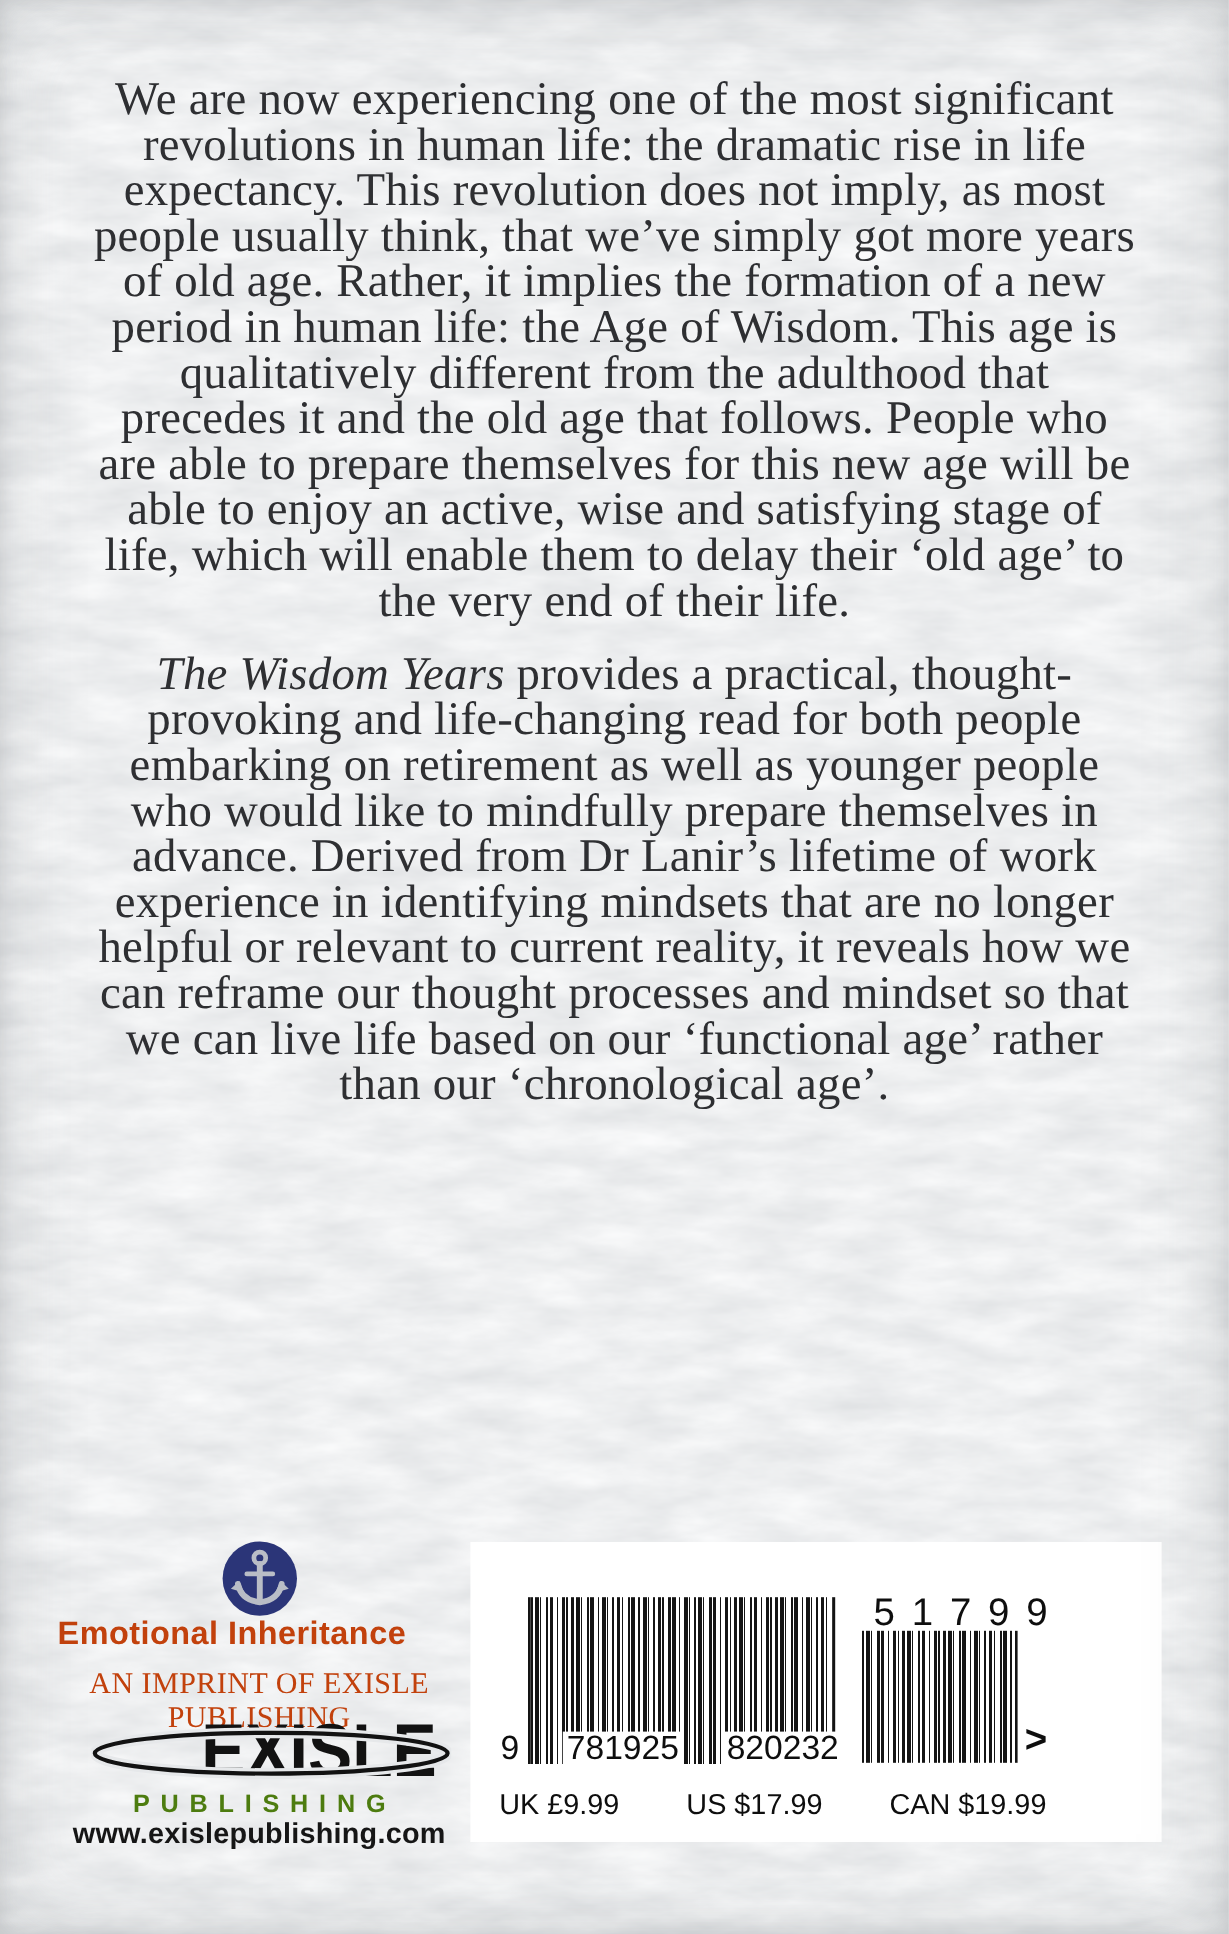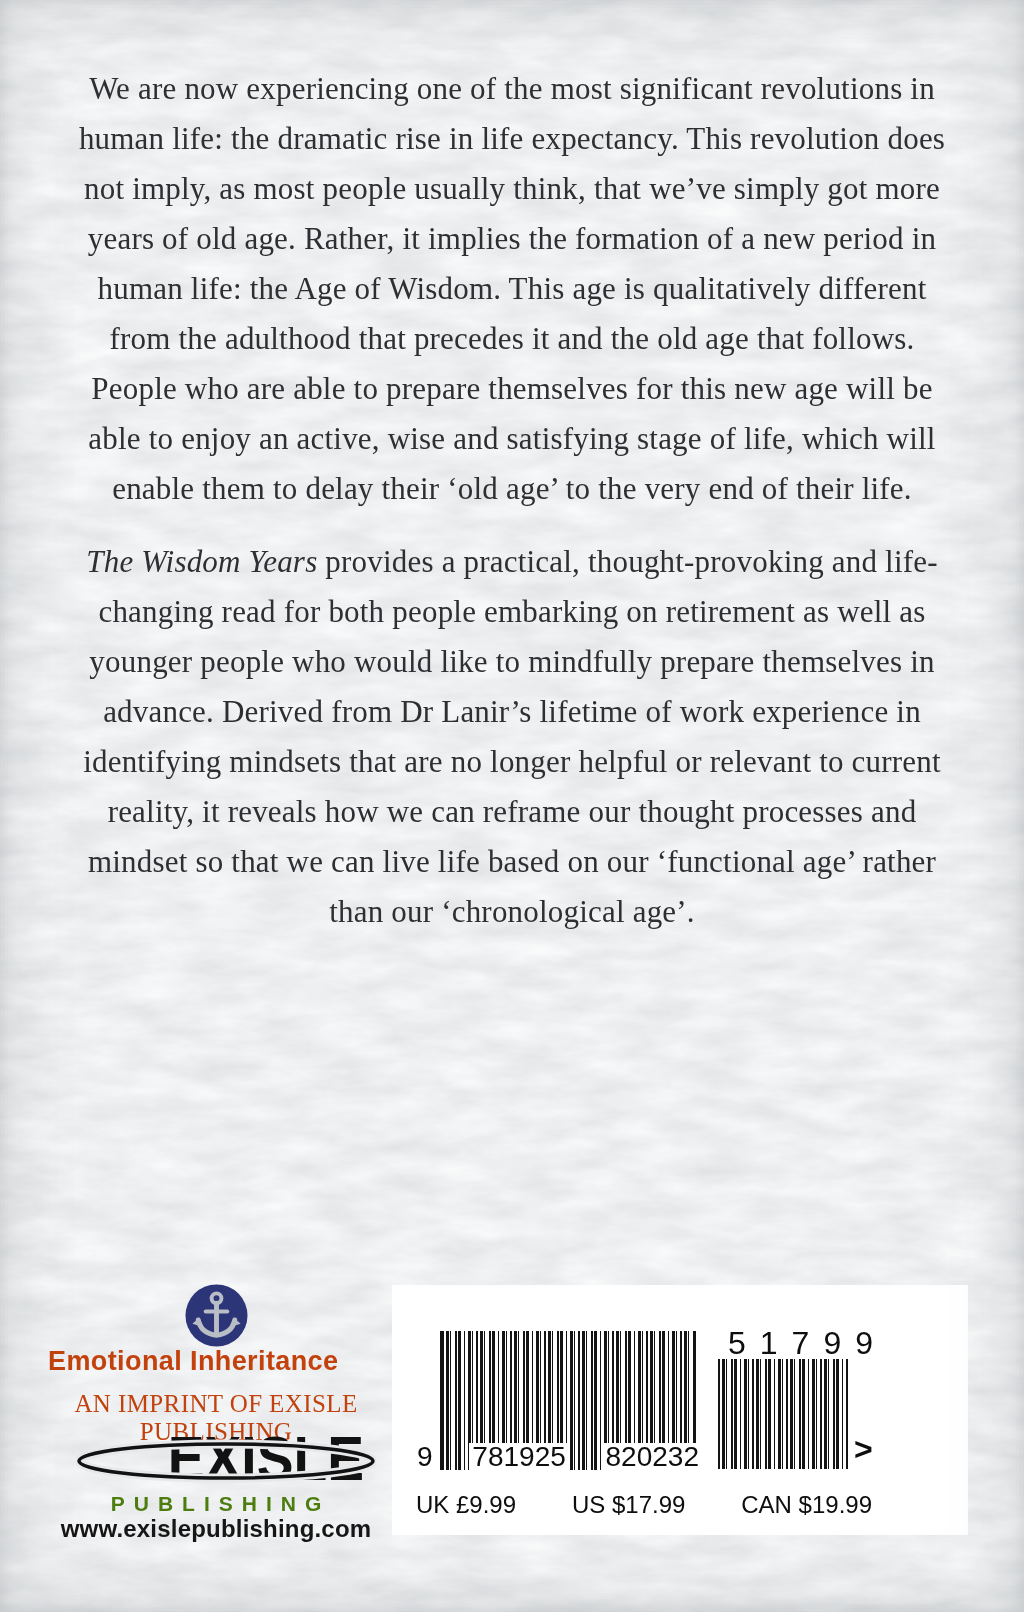"We are now experiencing one" .blurb { font-size: 31px -> 39px; line-height: 50px -> 38px }
